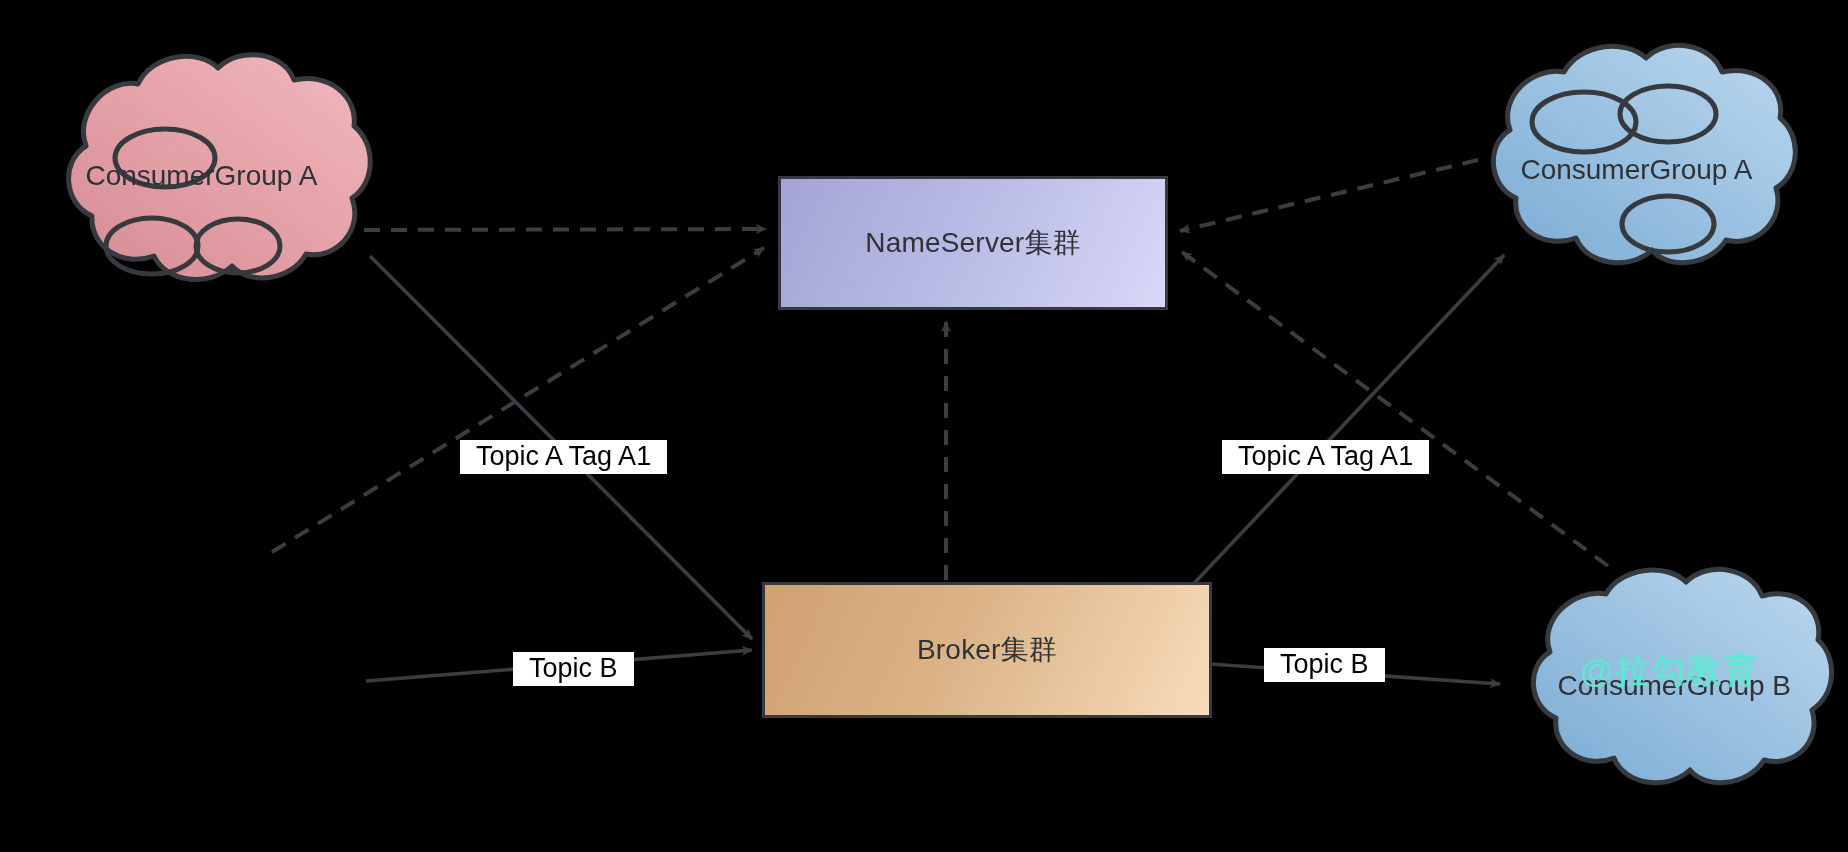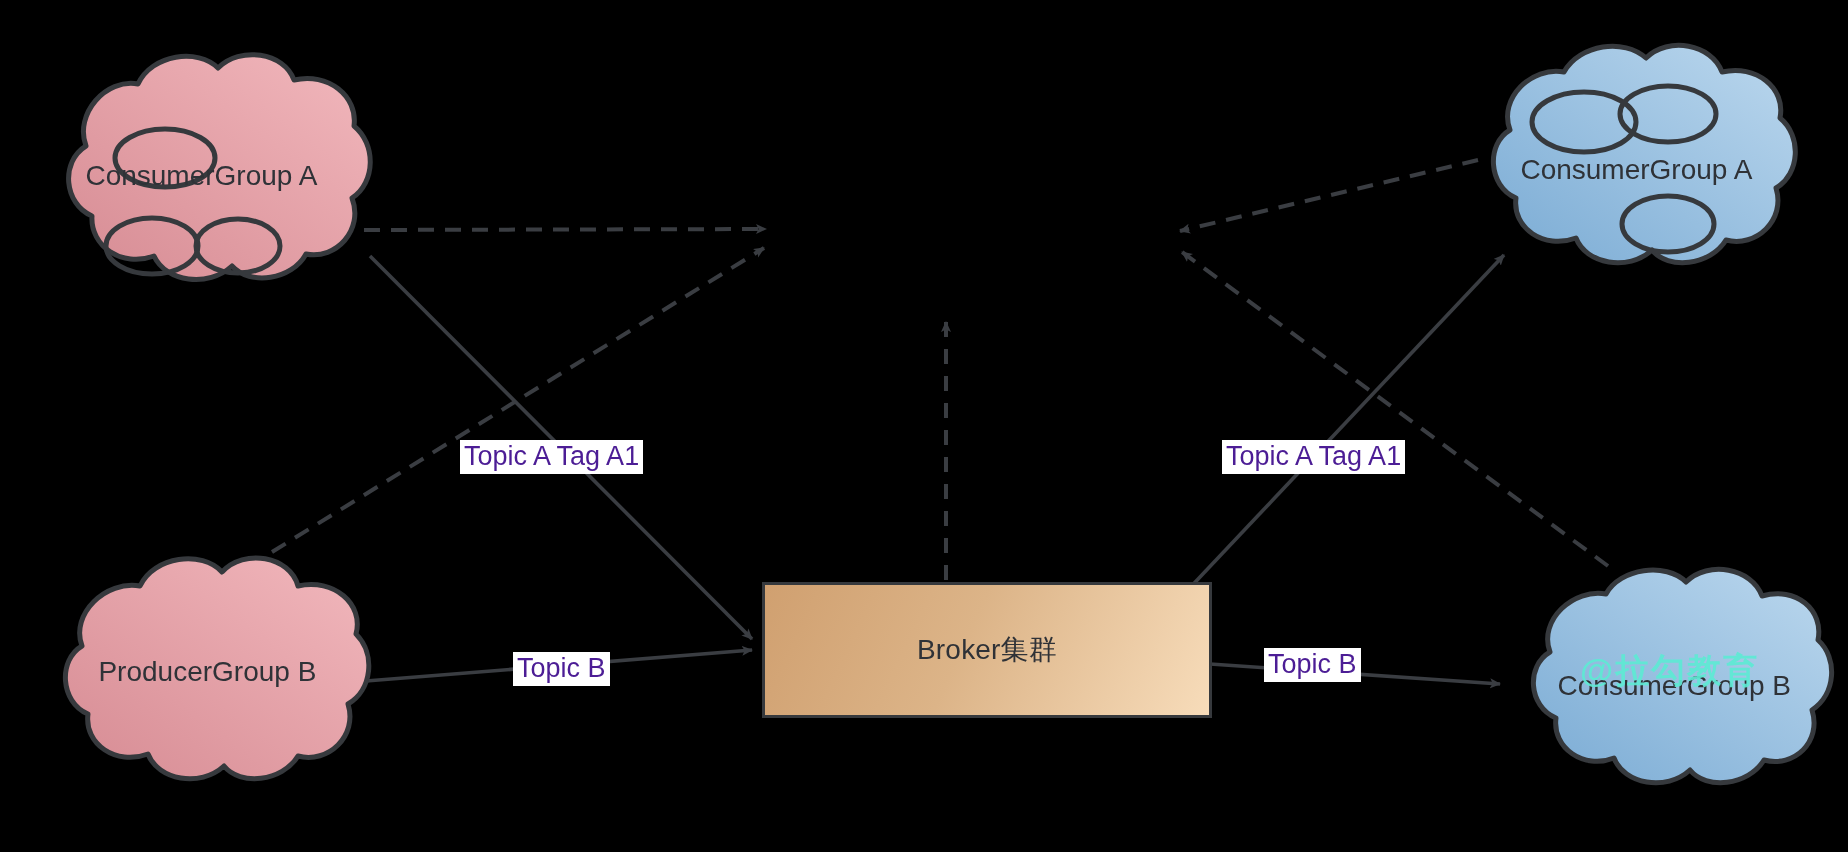"NameServer集群" div.node { html: none -> <div> <span>NameServer集群</span> </div> }
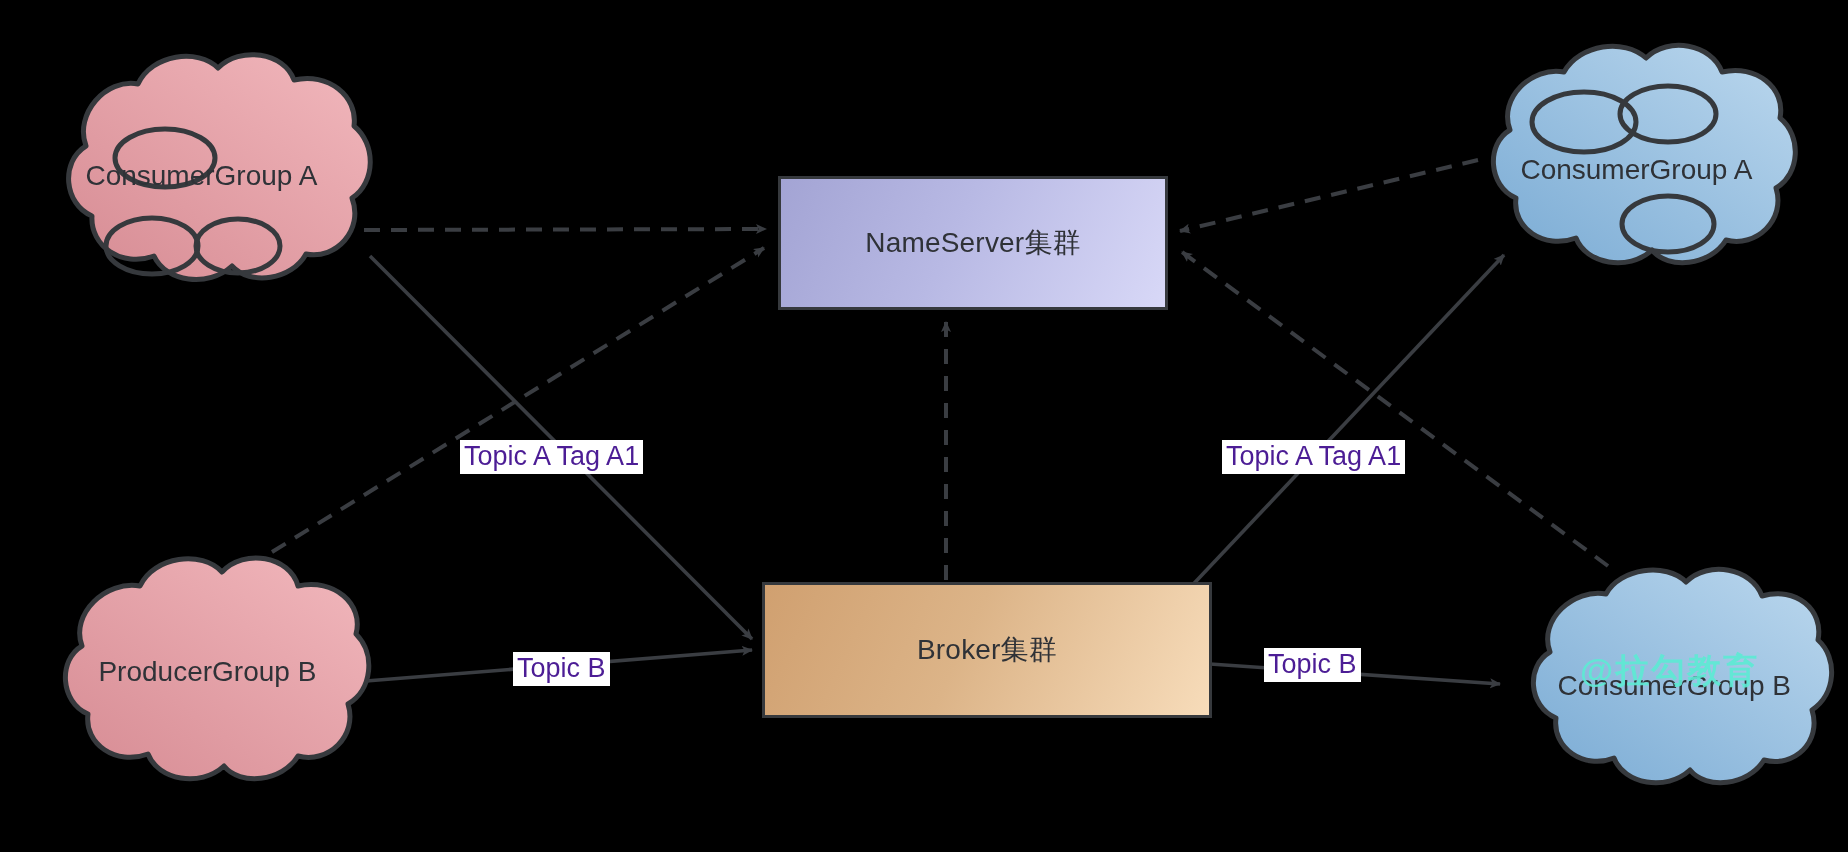"Topic A Tag A1" .edgelabel { color: #4c1d95 -> #000000; padding: 1px 4px -> 1px 16px }
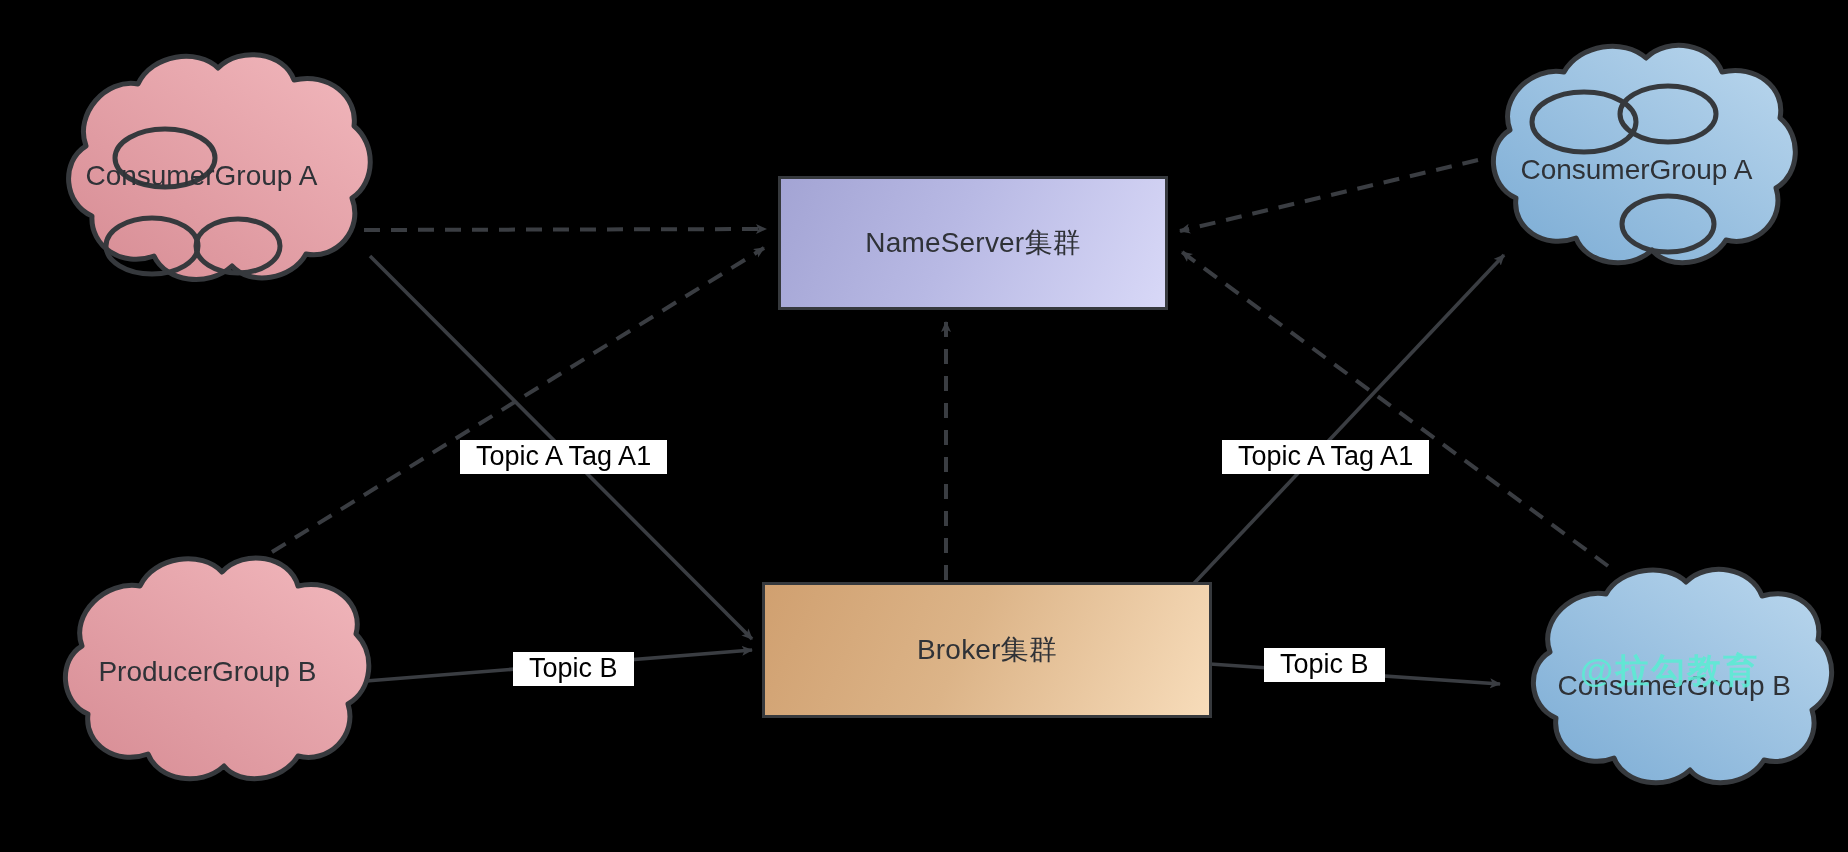"ProducerGroup B" div.cloudwrap { html: <div> <svg> <defs> <linearGradient> <stop></stop> <stop></stop> </linearGradient> </defs> <path></path> </svg> <span>ProducerGroup B</span> </div> -> none }
